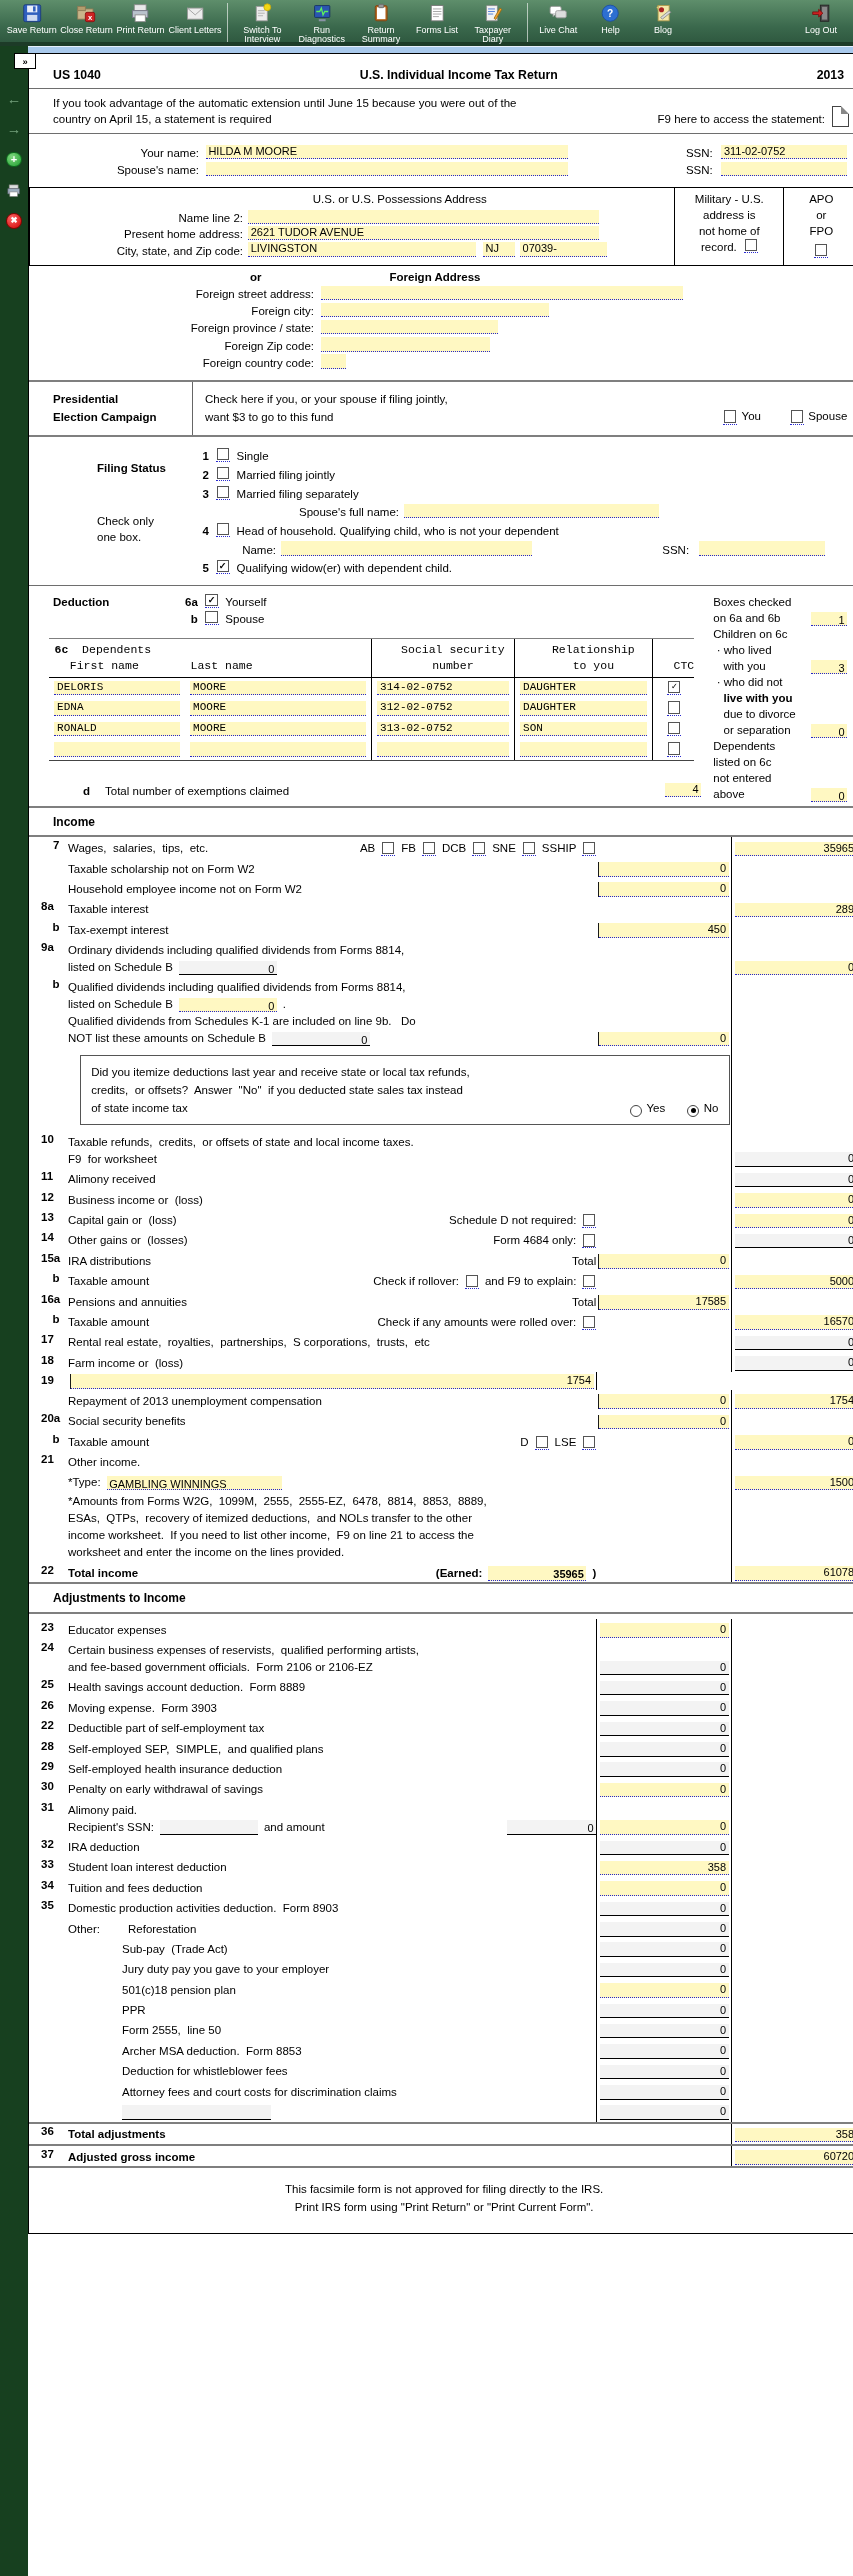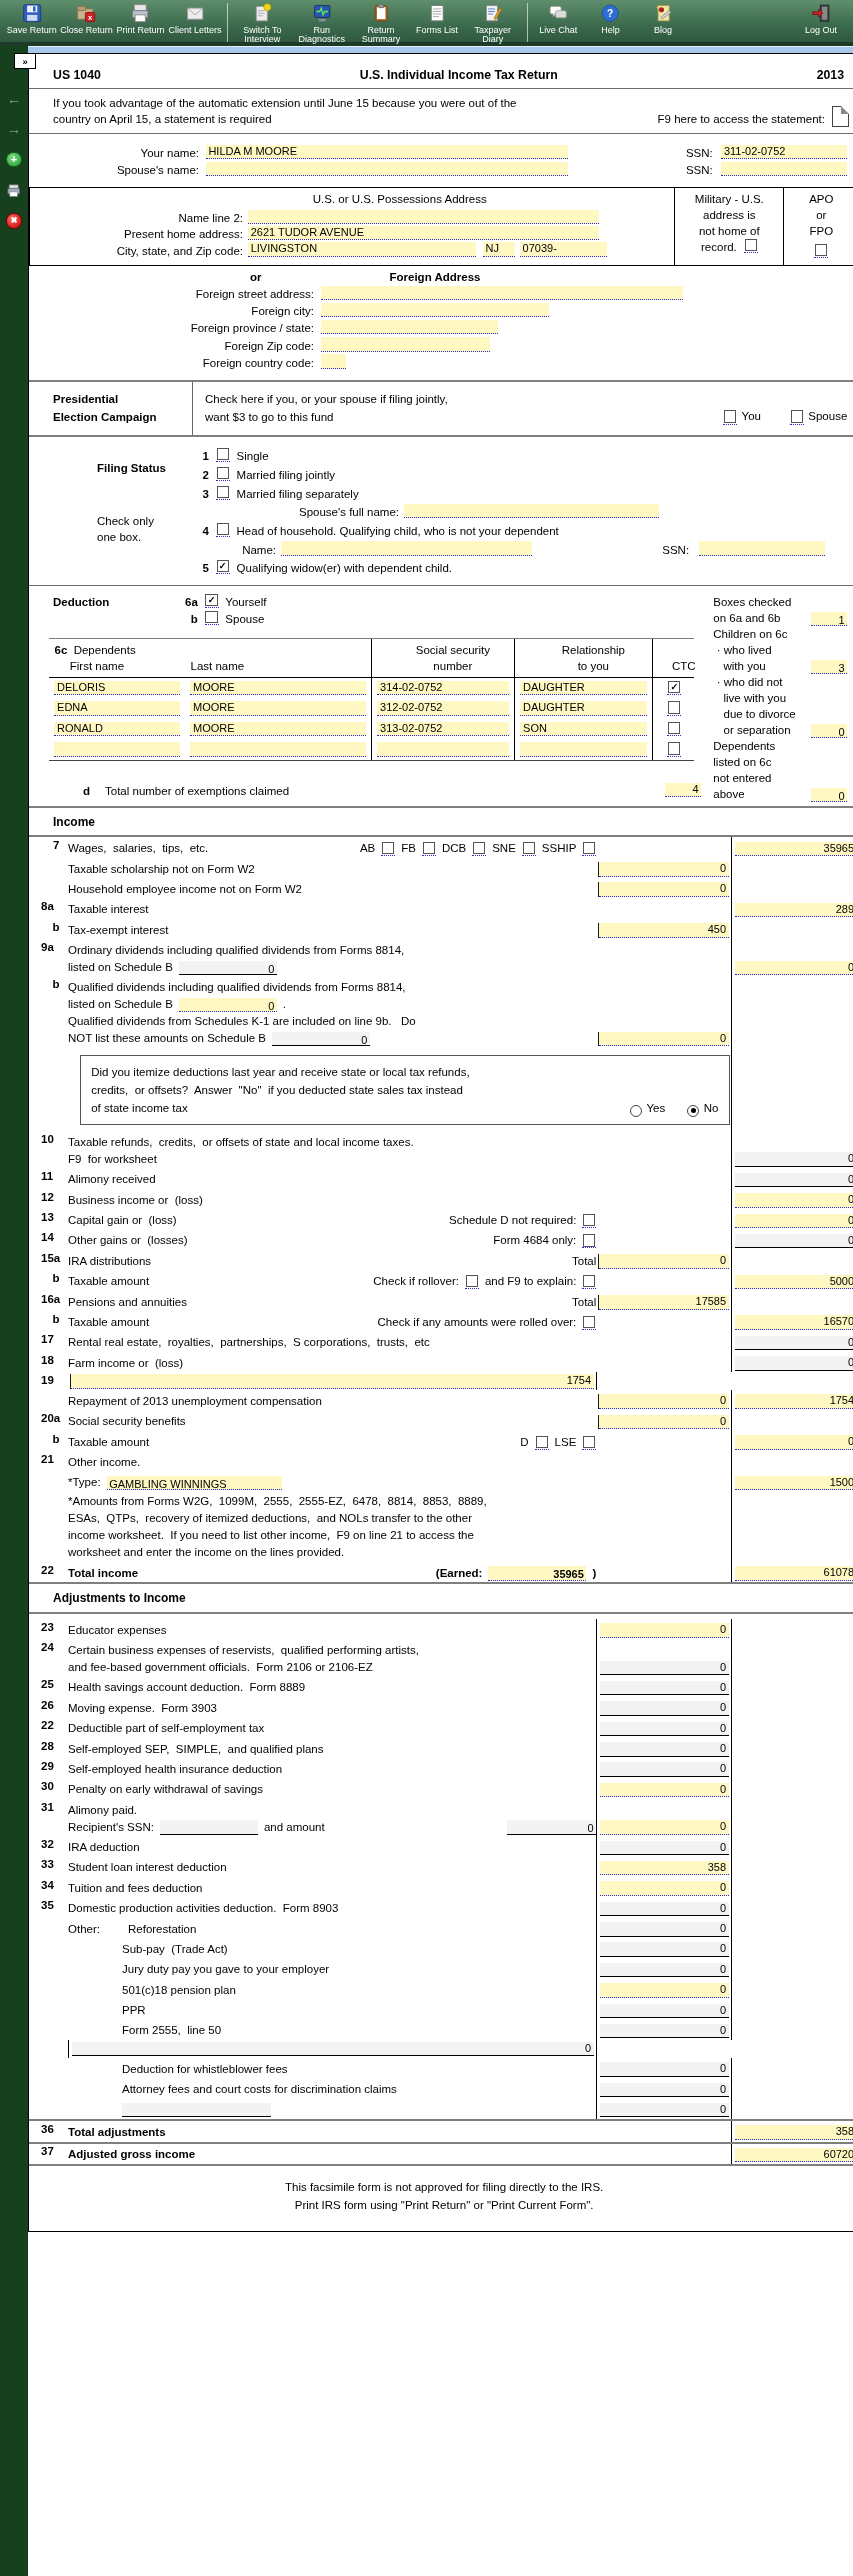"6c Dependents" .dep-wrap { font-family: none -> Liberation Mono, monospace }
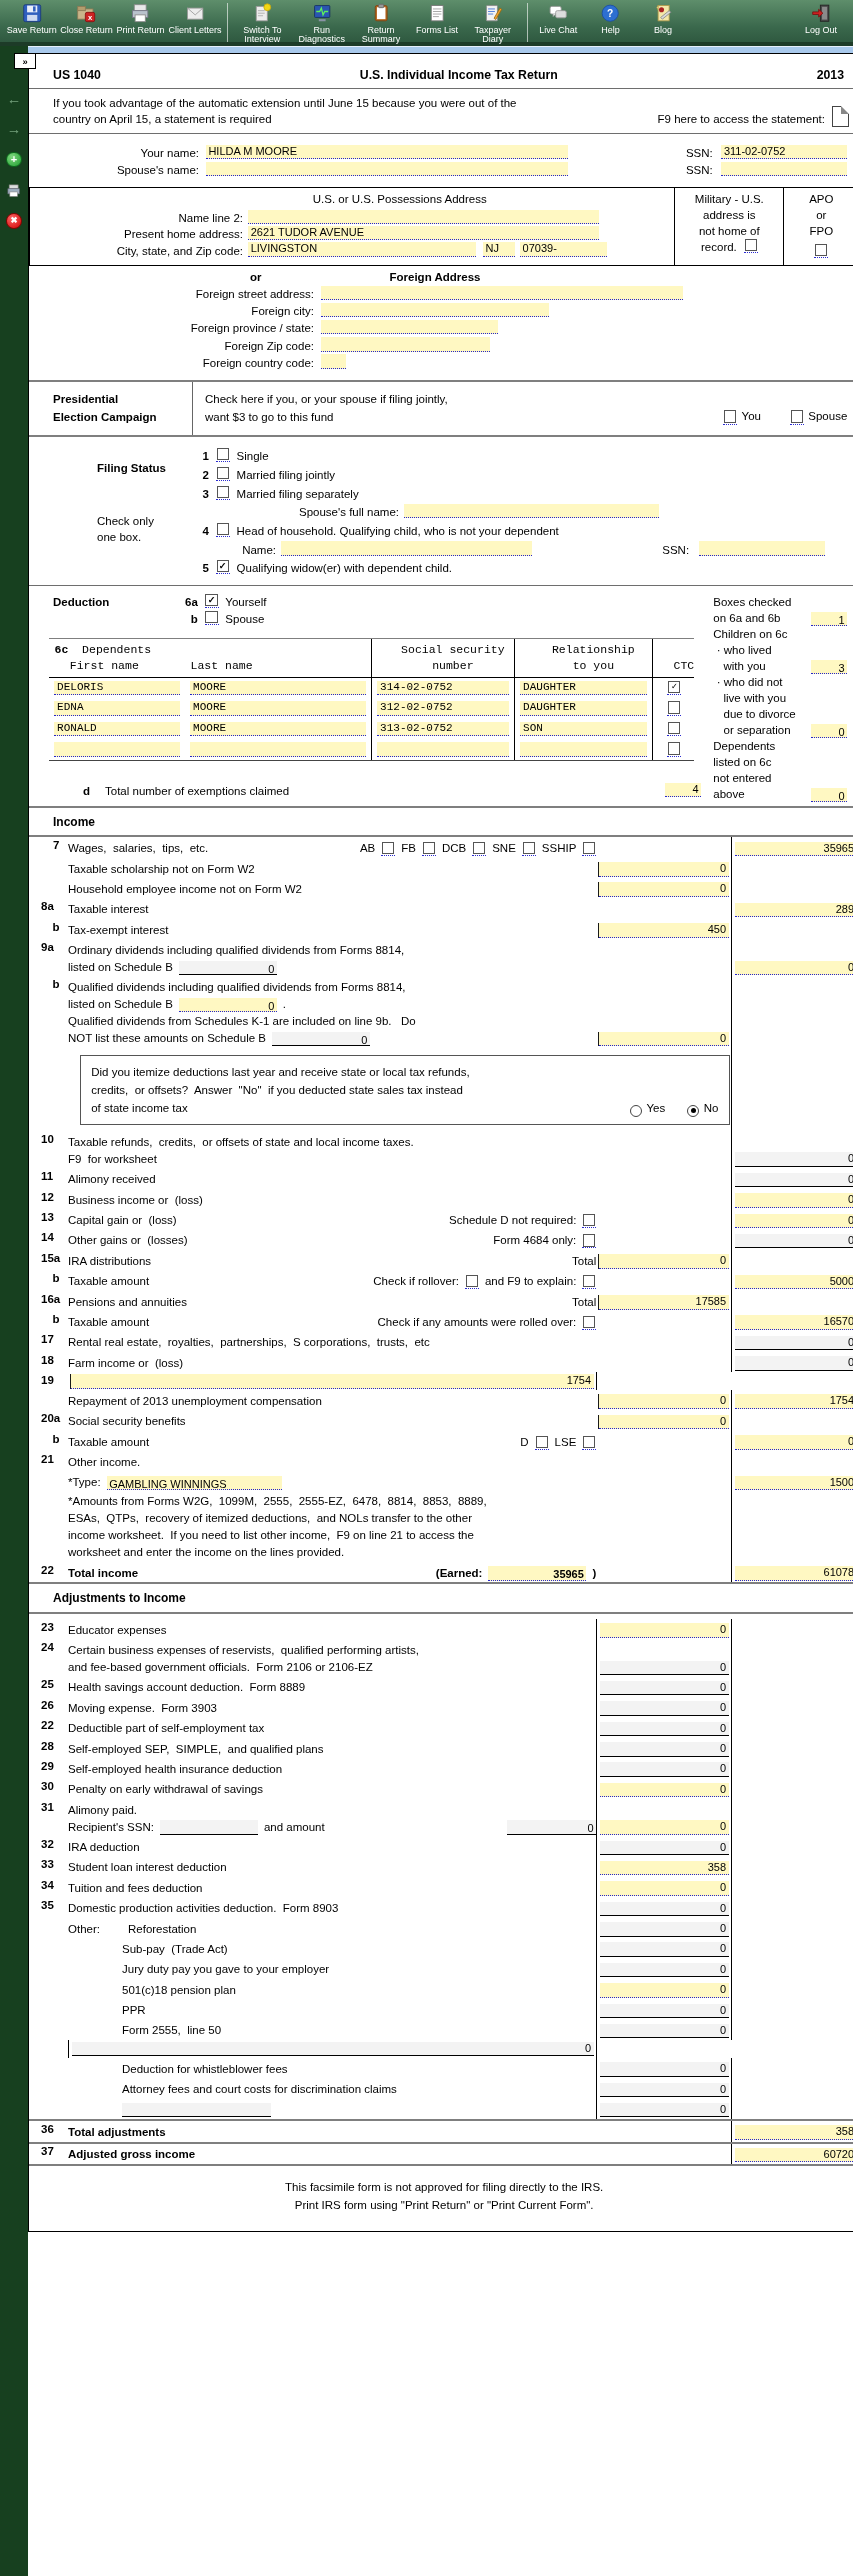"live with you" span { font-weight: none -> bold }
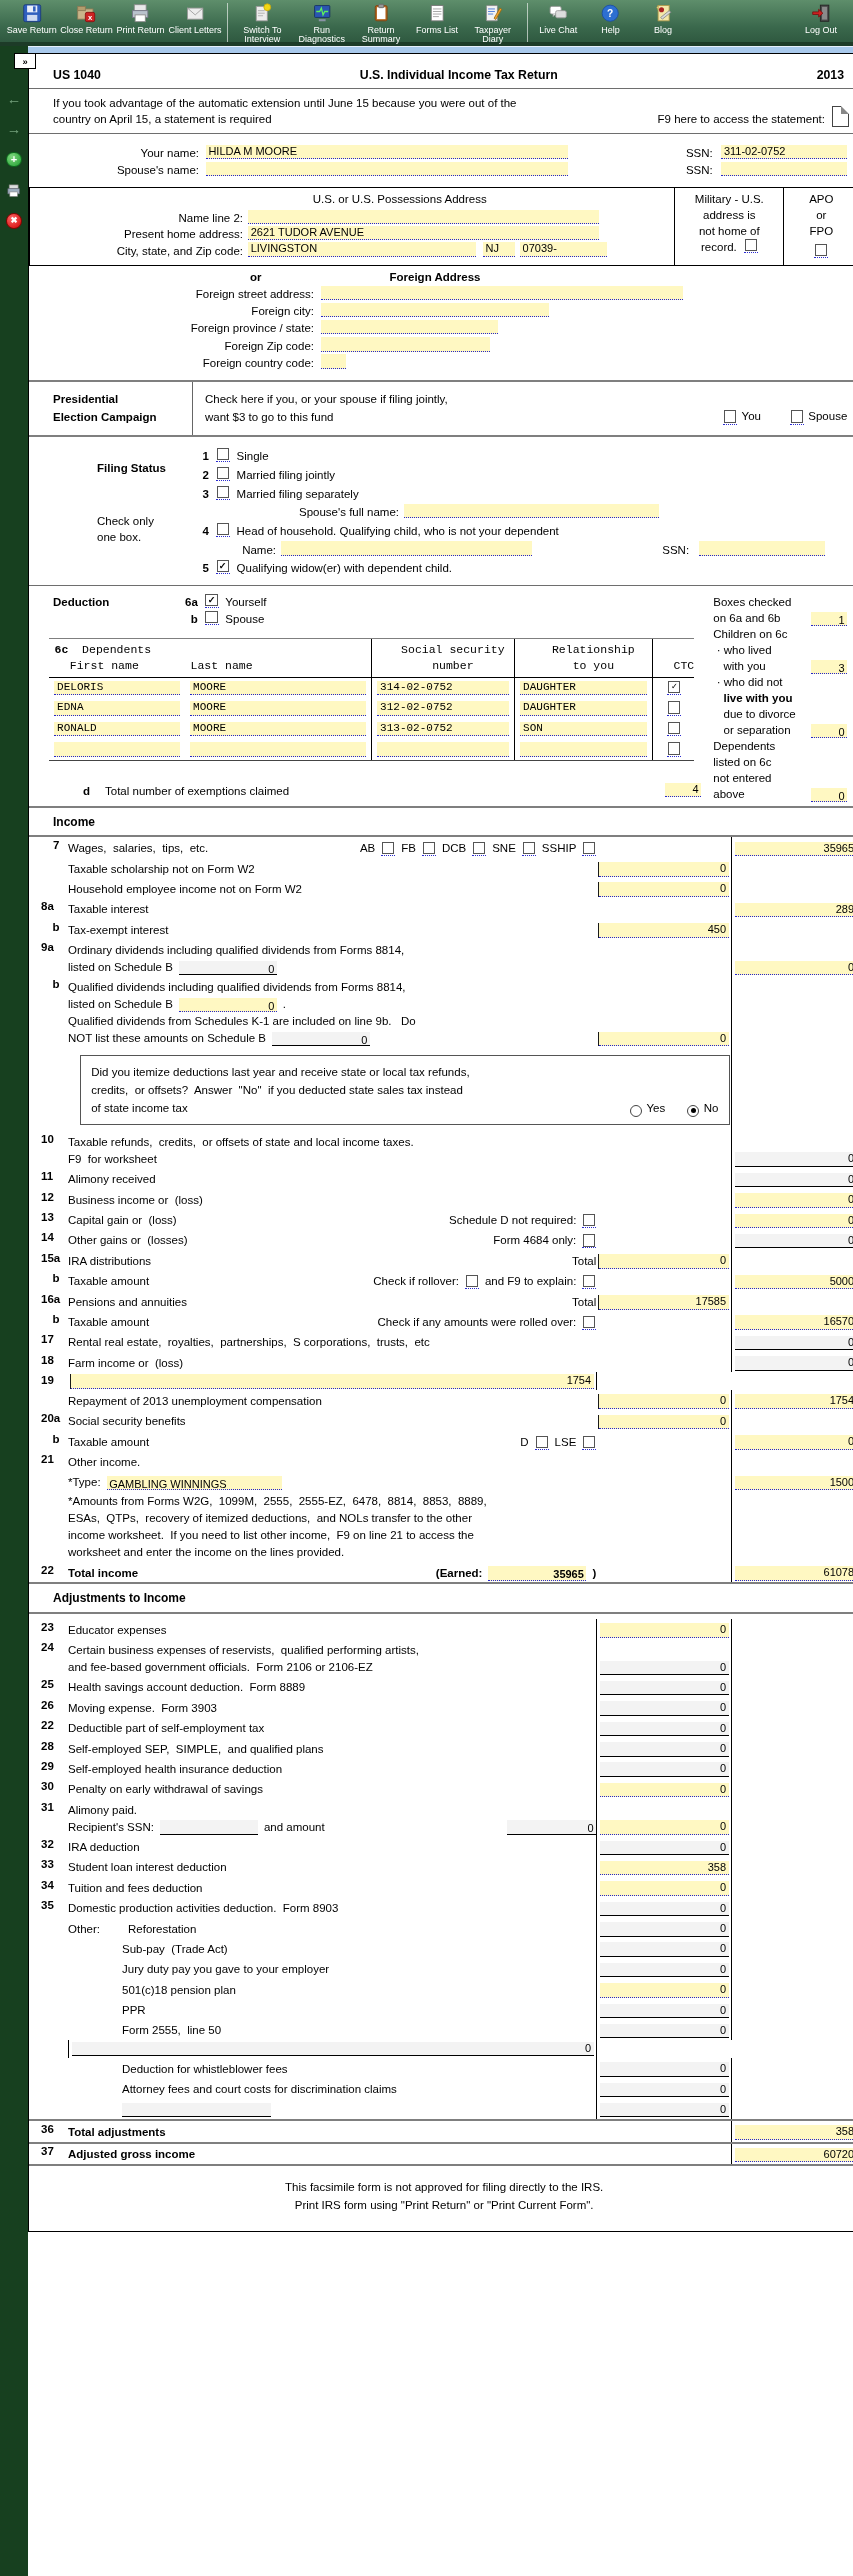"Archer MSA deduction. Form 8853" div.flbl { html: none -> <div> <div> <span>Archer MSA deduction. Form 8853</span> </div> </div> }
